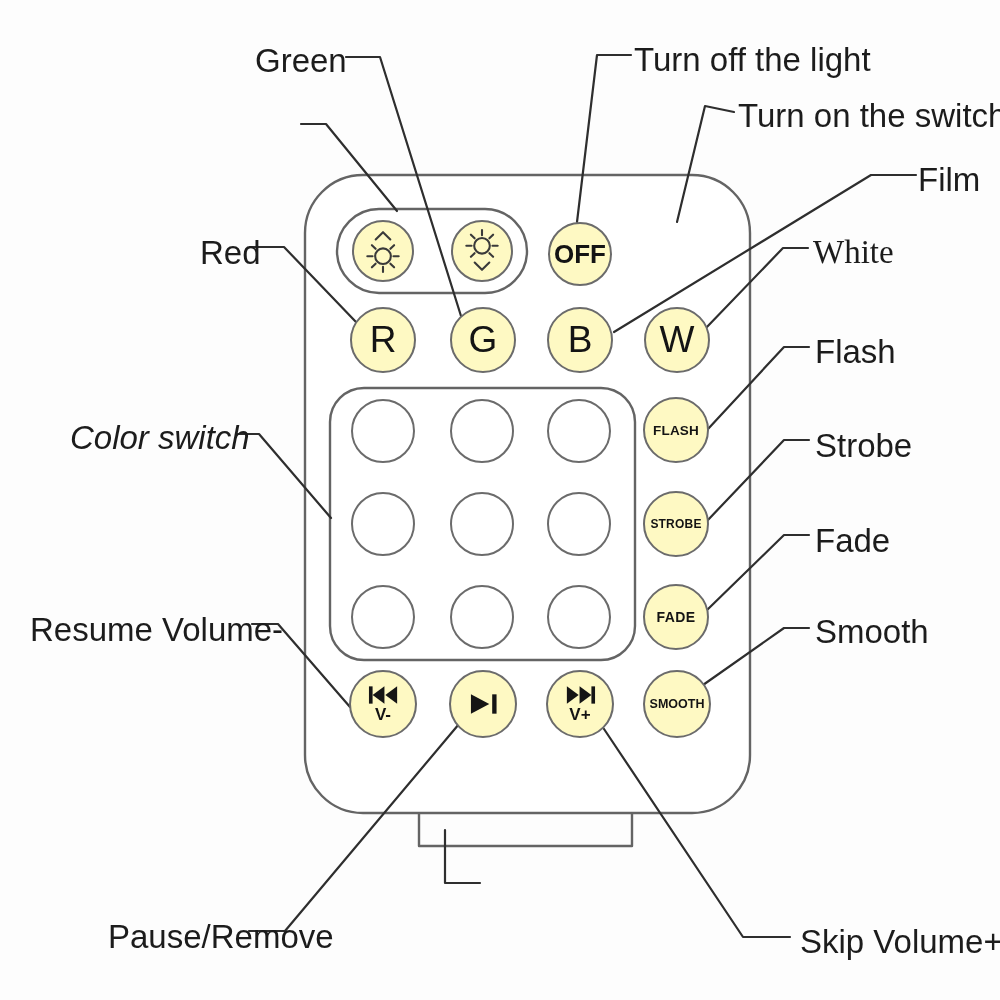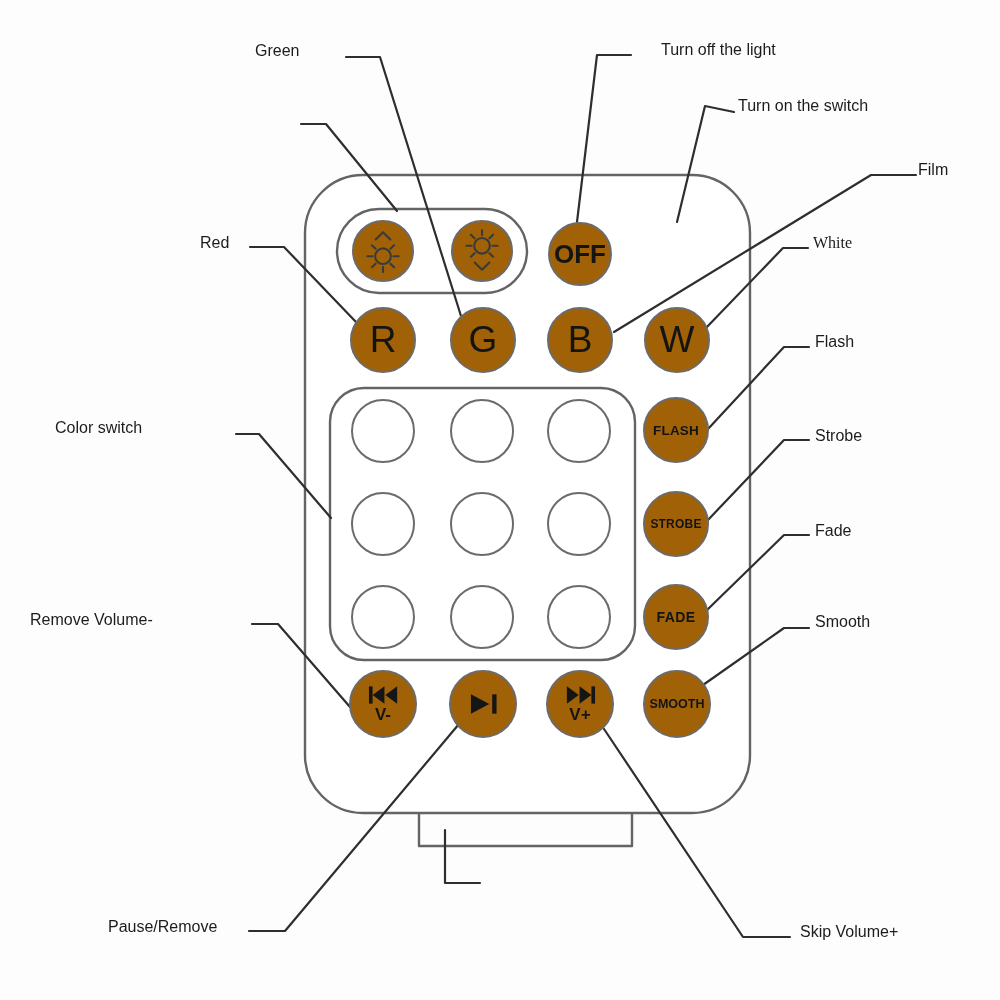"Green" .lbl { font-size: 16px -> 33px }
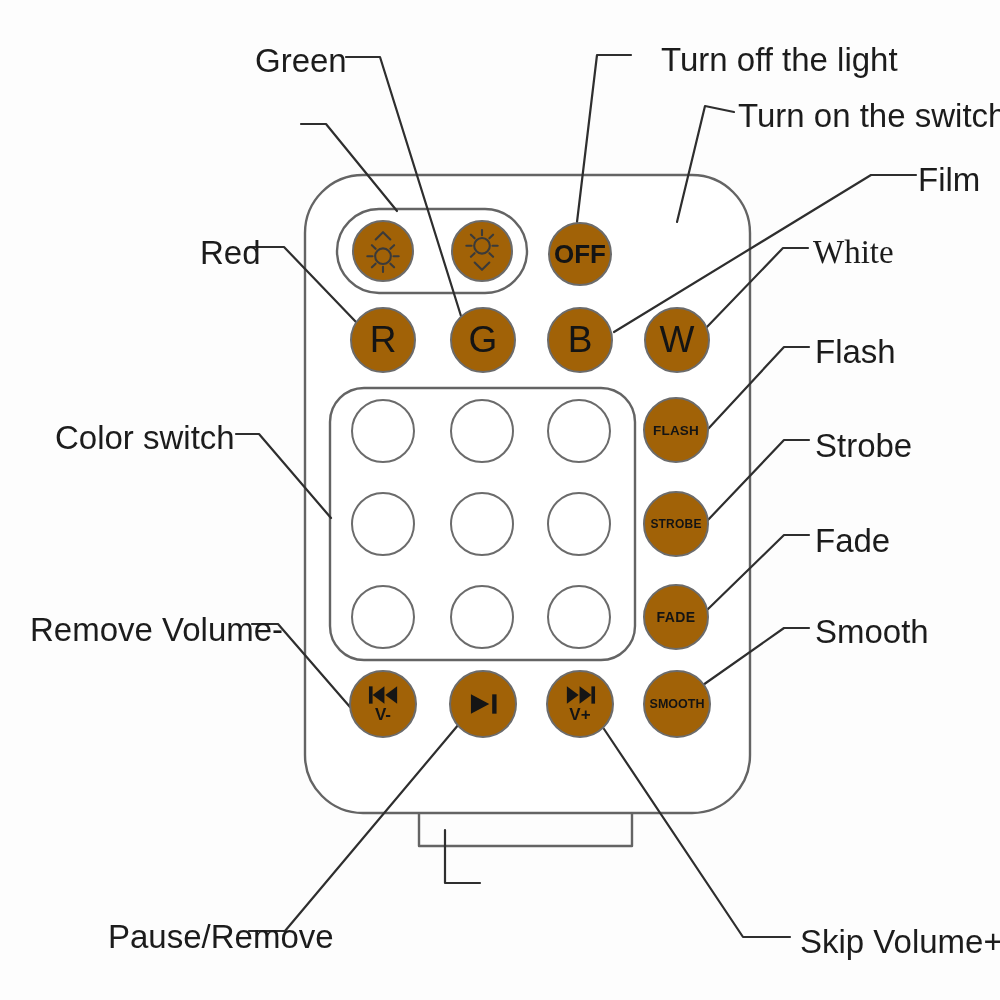"Turn off the light" div.lbl { left: 661px -> 634px }
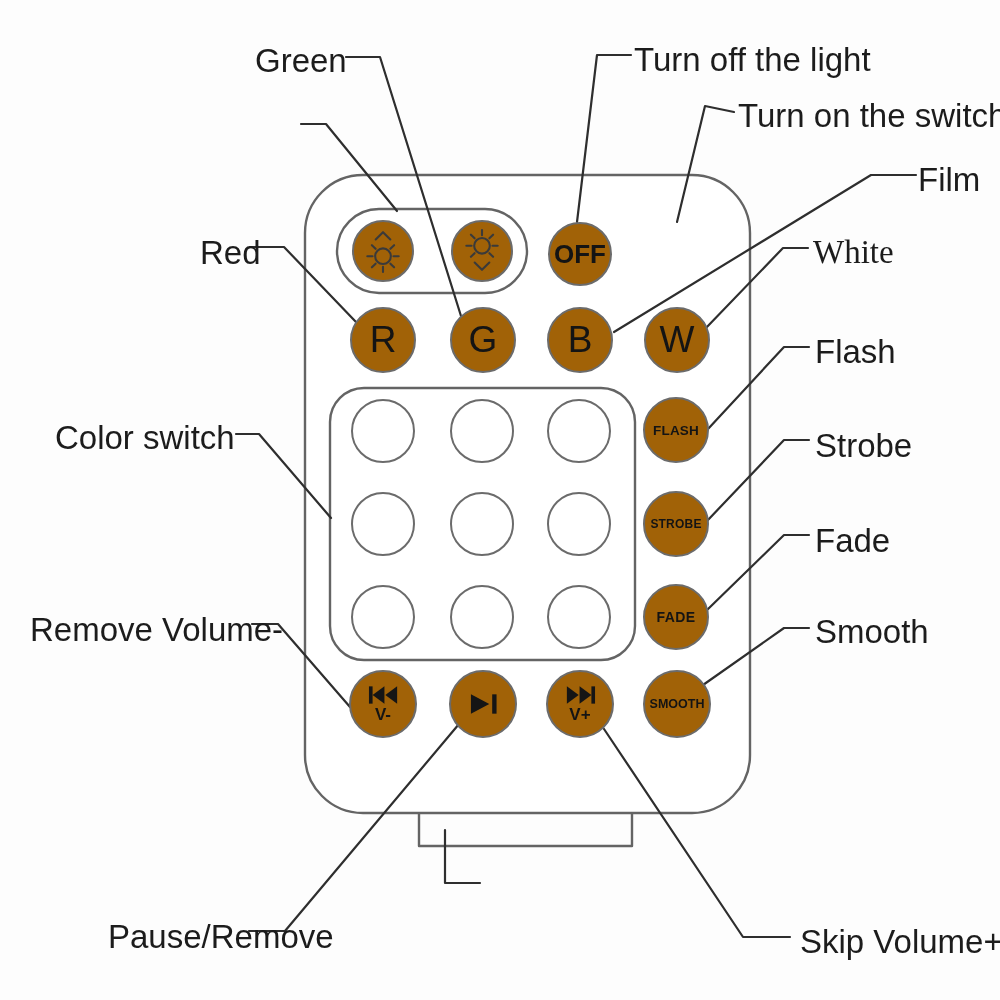"OFF" .btn { background: #a16207 -> #fef9c3 }
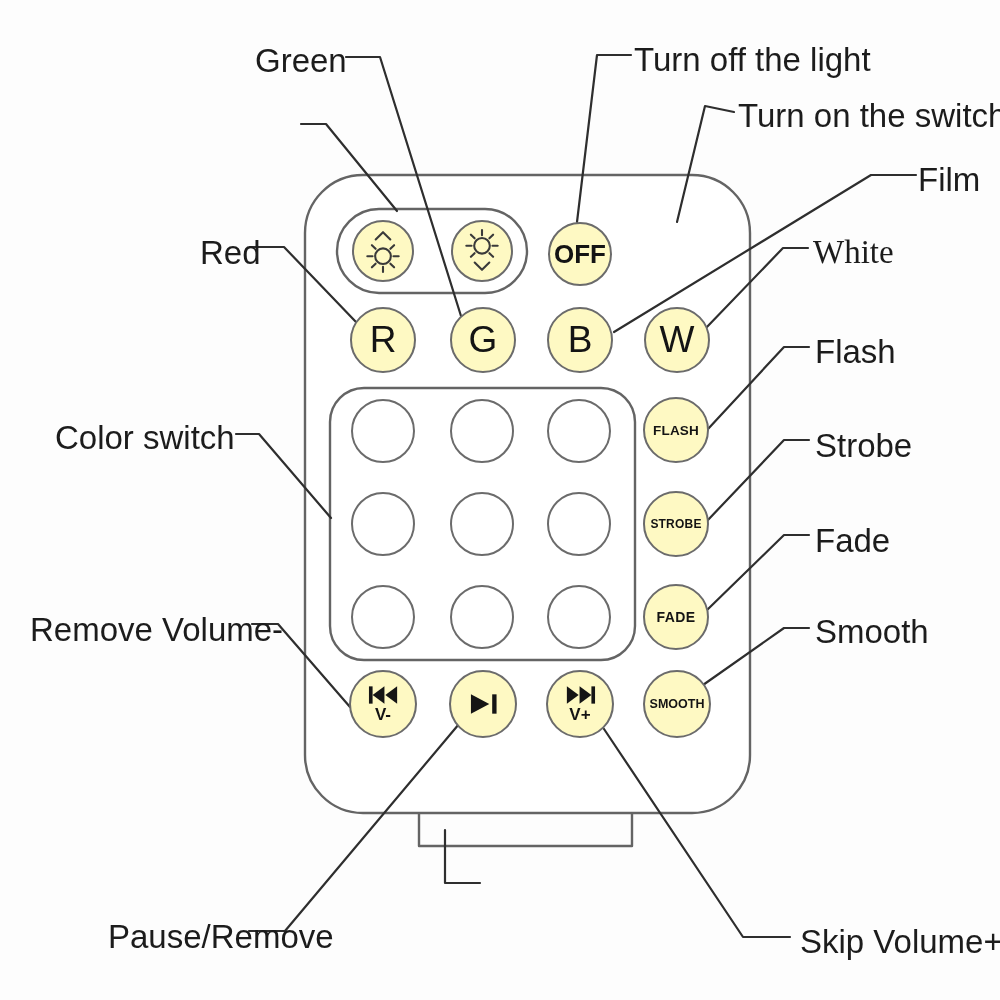"Color switch" div.lbl { font-style: none -> italic; left: 55px -> 70px }
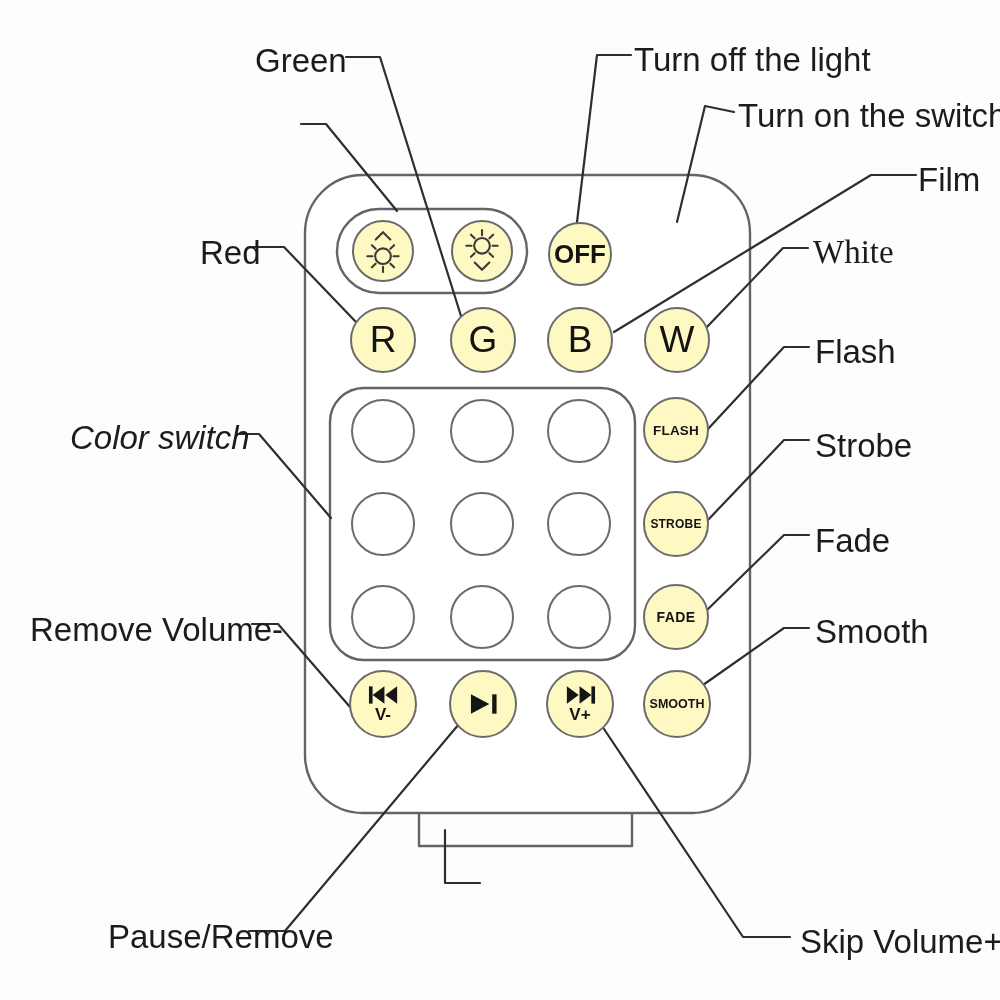"Remove Volume-" div.lbl { text: Remove -> Resume }
